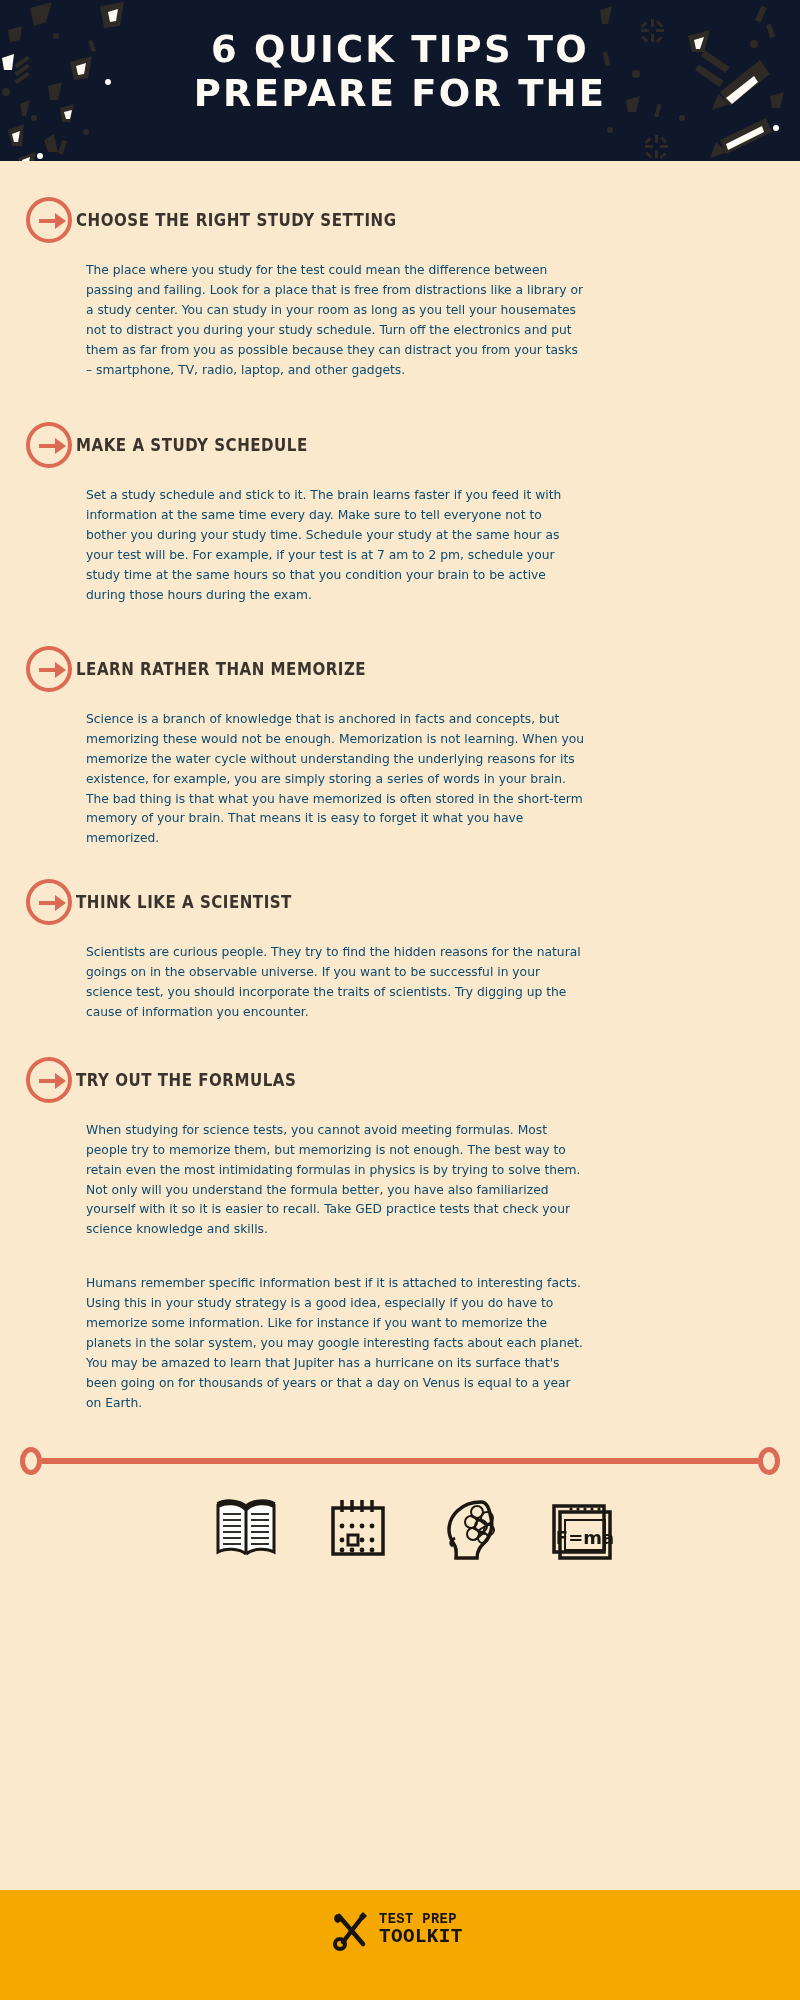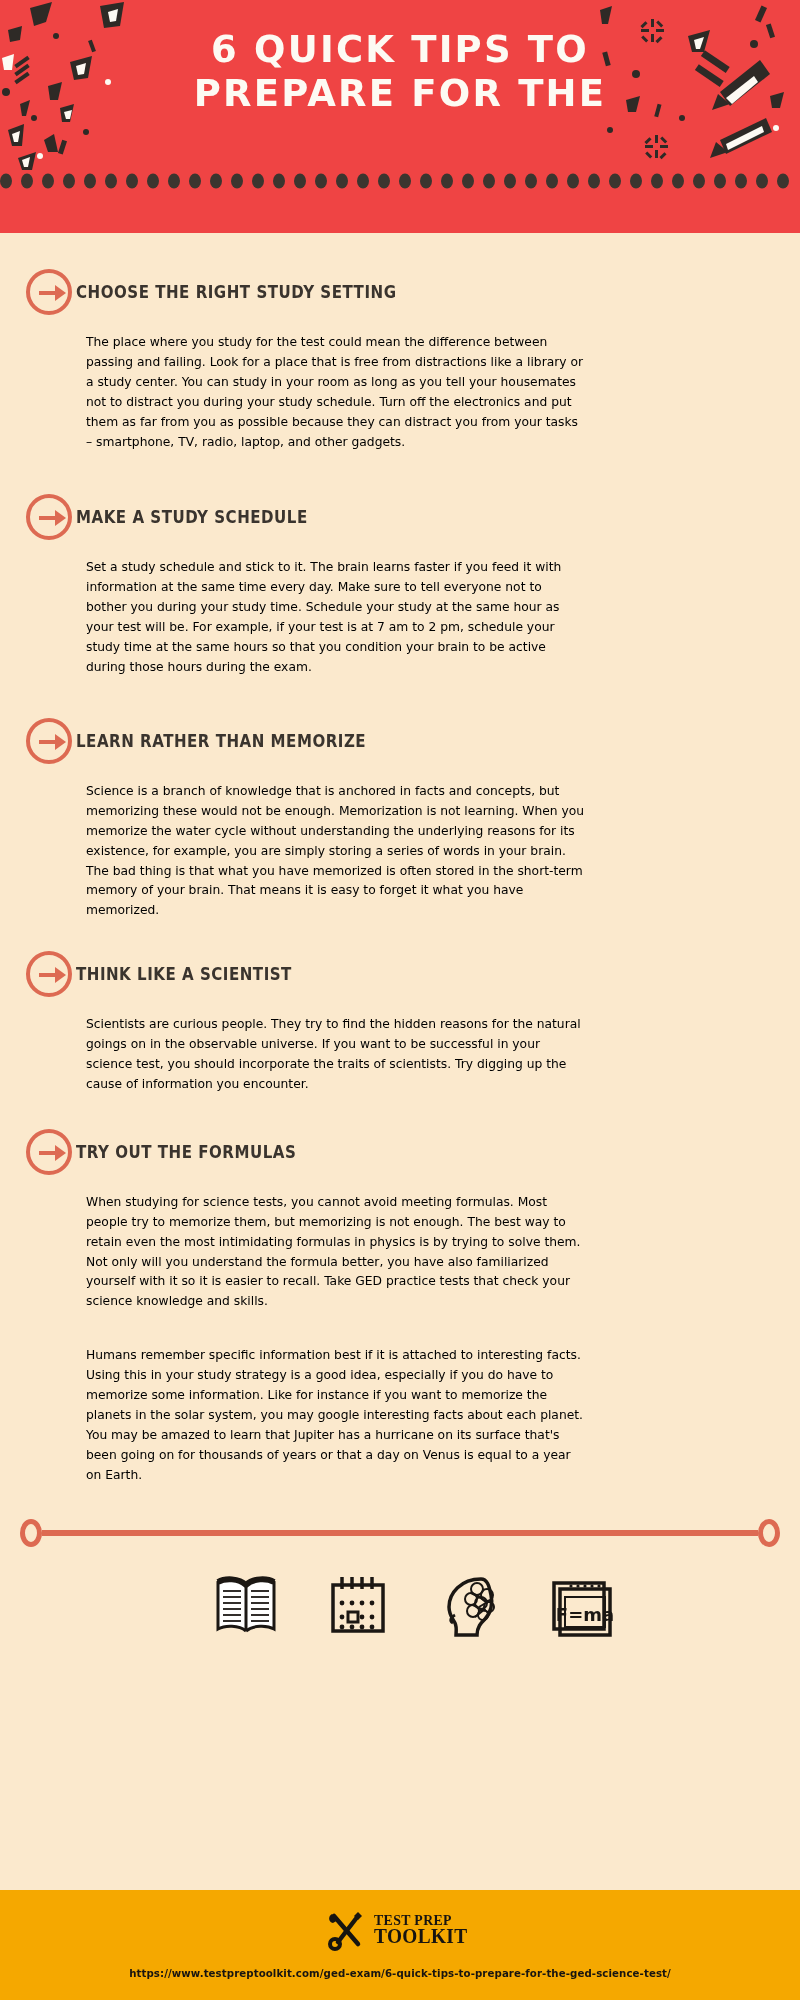"6 QUICK TIPS TO" .header { background: #ef4444 -> #0f172a; height: 233px -> 161px }
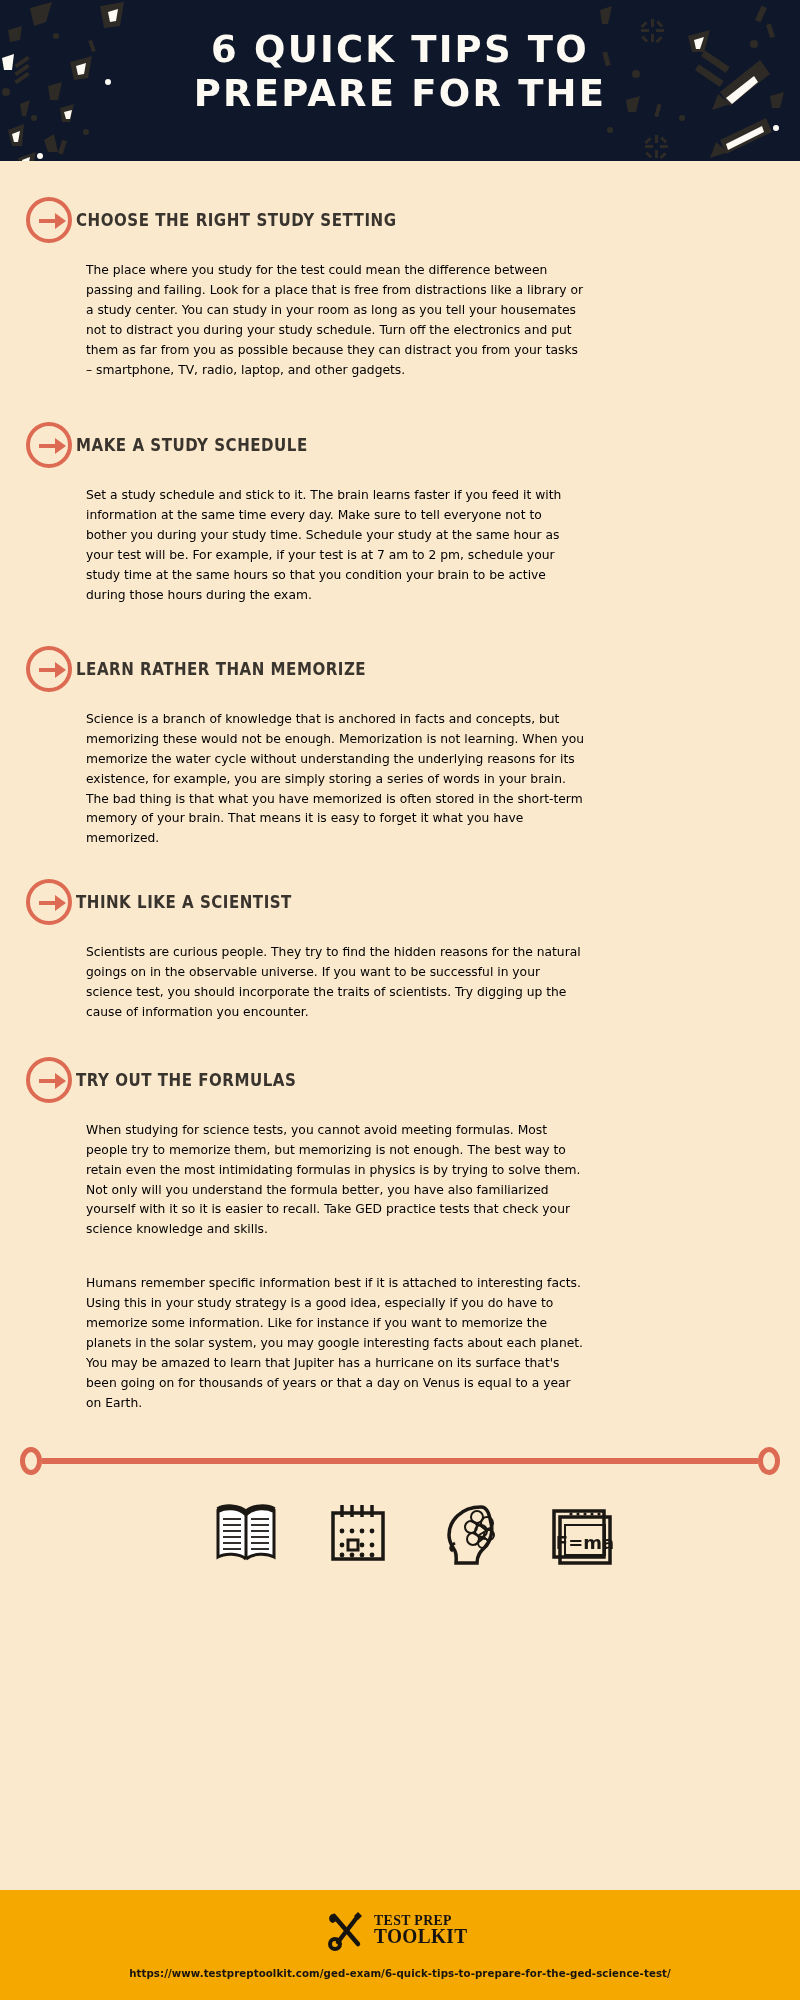"The place where you study" .tip-body { color: #000000 -> #0c4a6e }
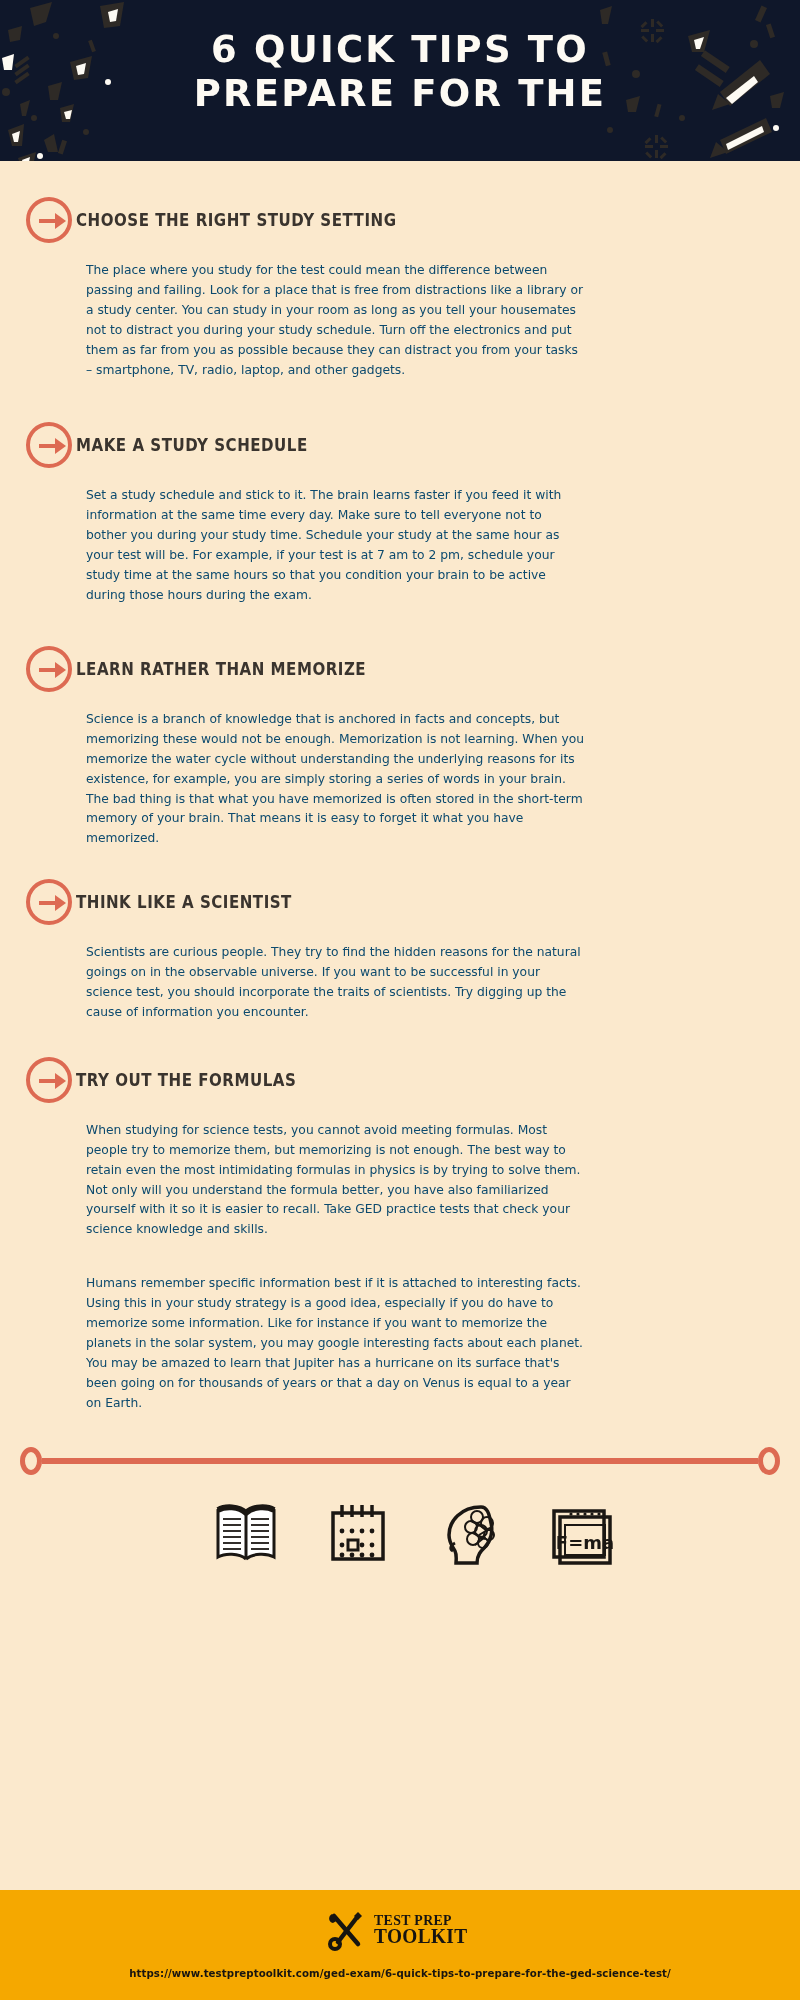"F=ma" .icon-row { align-items: center -> flex-start }
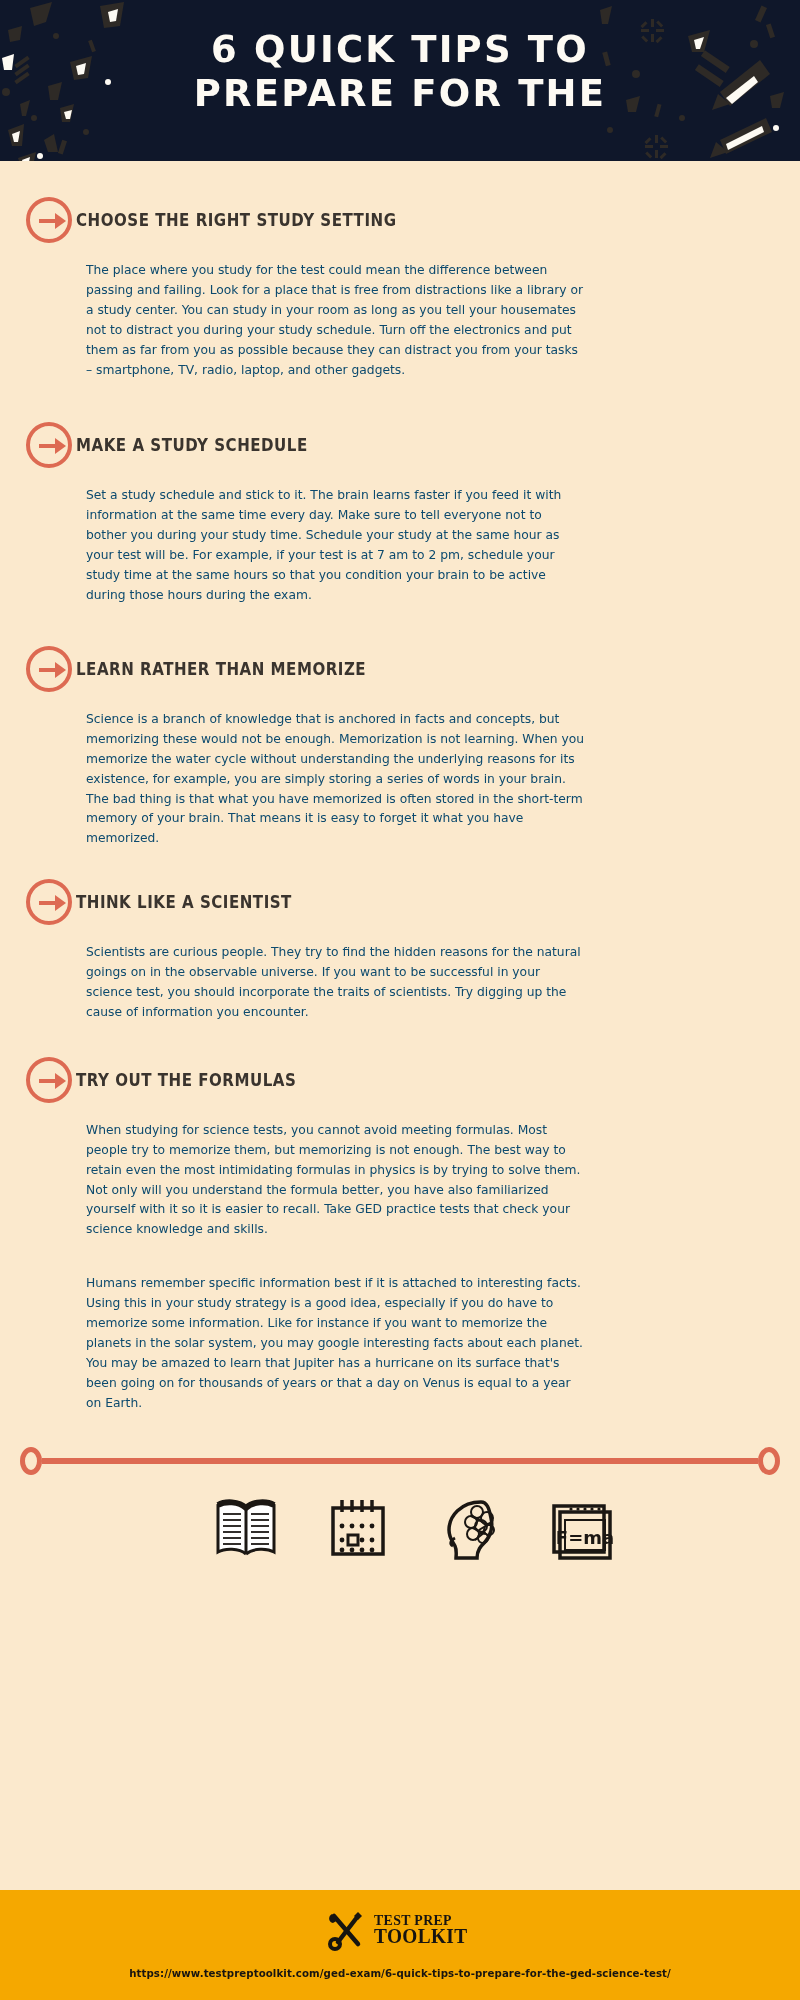"TEST PREP" .footer-logo-text { font-family: Liberation Serif, serif -> Liberation Mono, monospace }
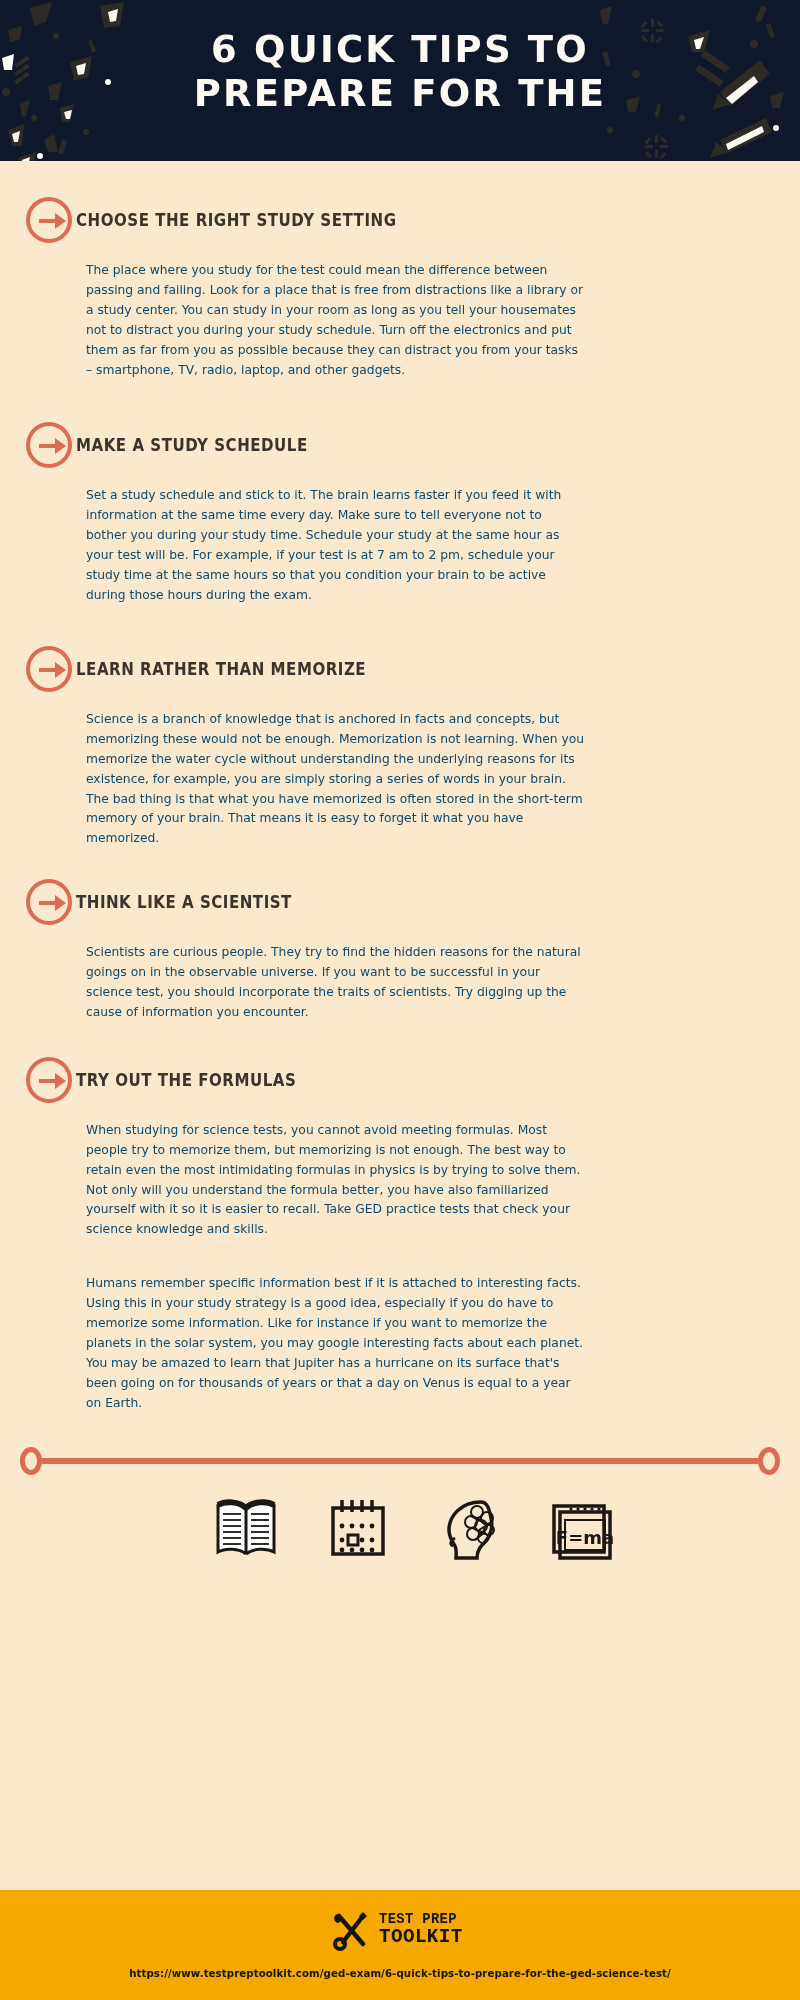"https://www.testpreptoolkit.com/ged-exam" div.footer-url { html: <div>https://www.testpreptoolkit.com/ged-exam/6-quick-tips-to-prepare-for-the-ged-science-test/</div> -> none }
